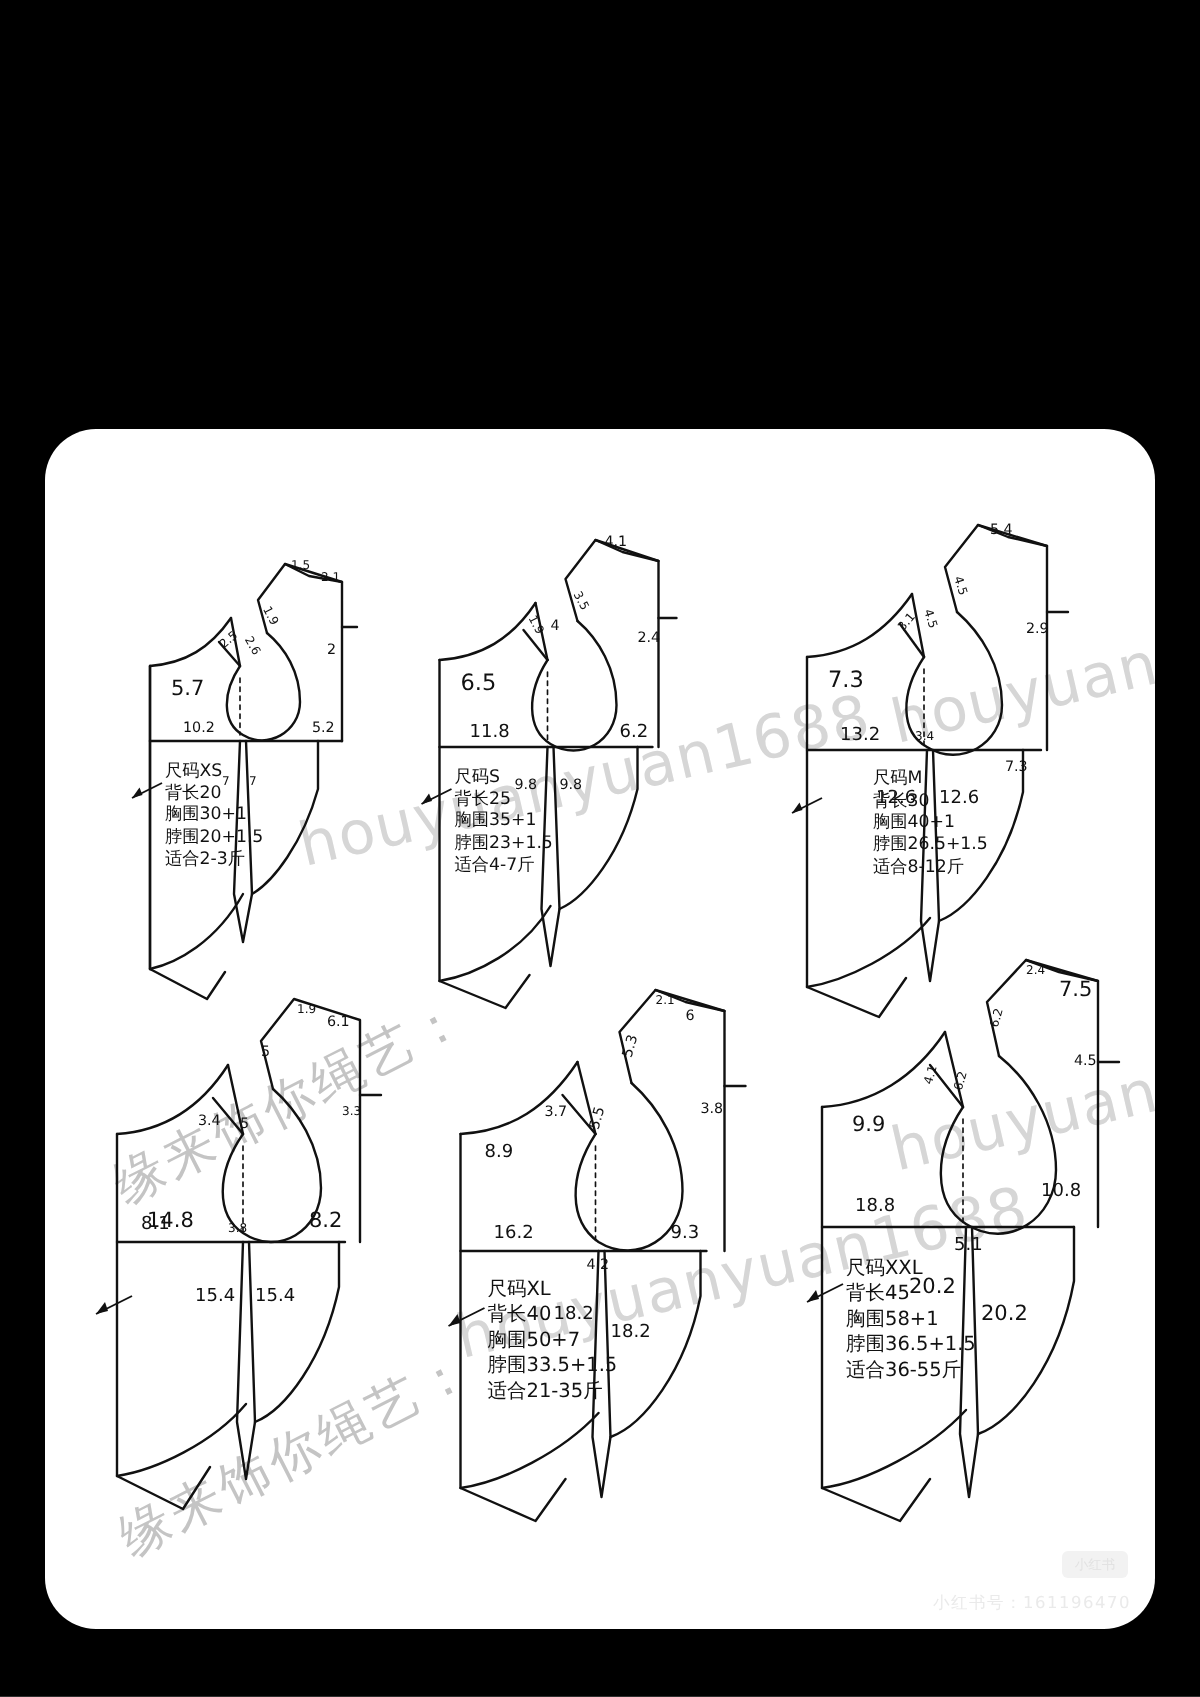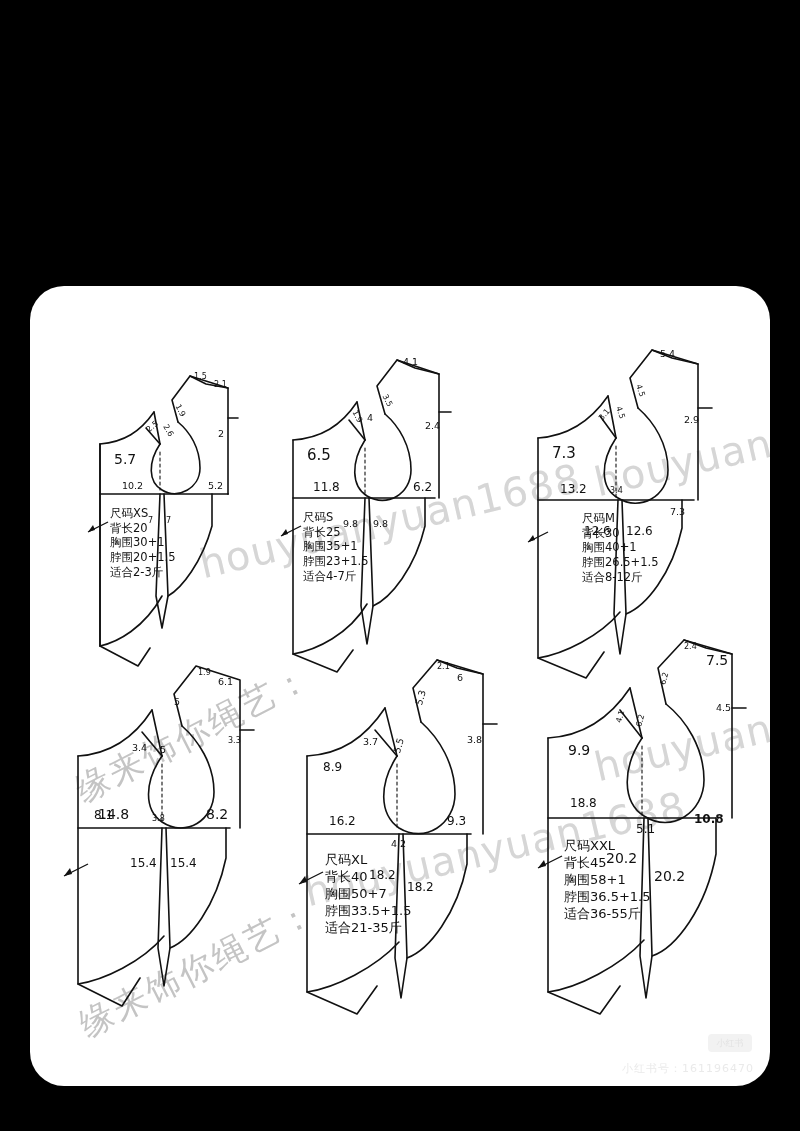"10.8" div.dim { font-weight: bold -> none; top: 166px -> 140px }
